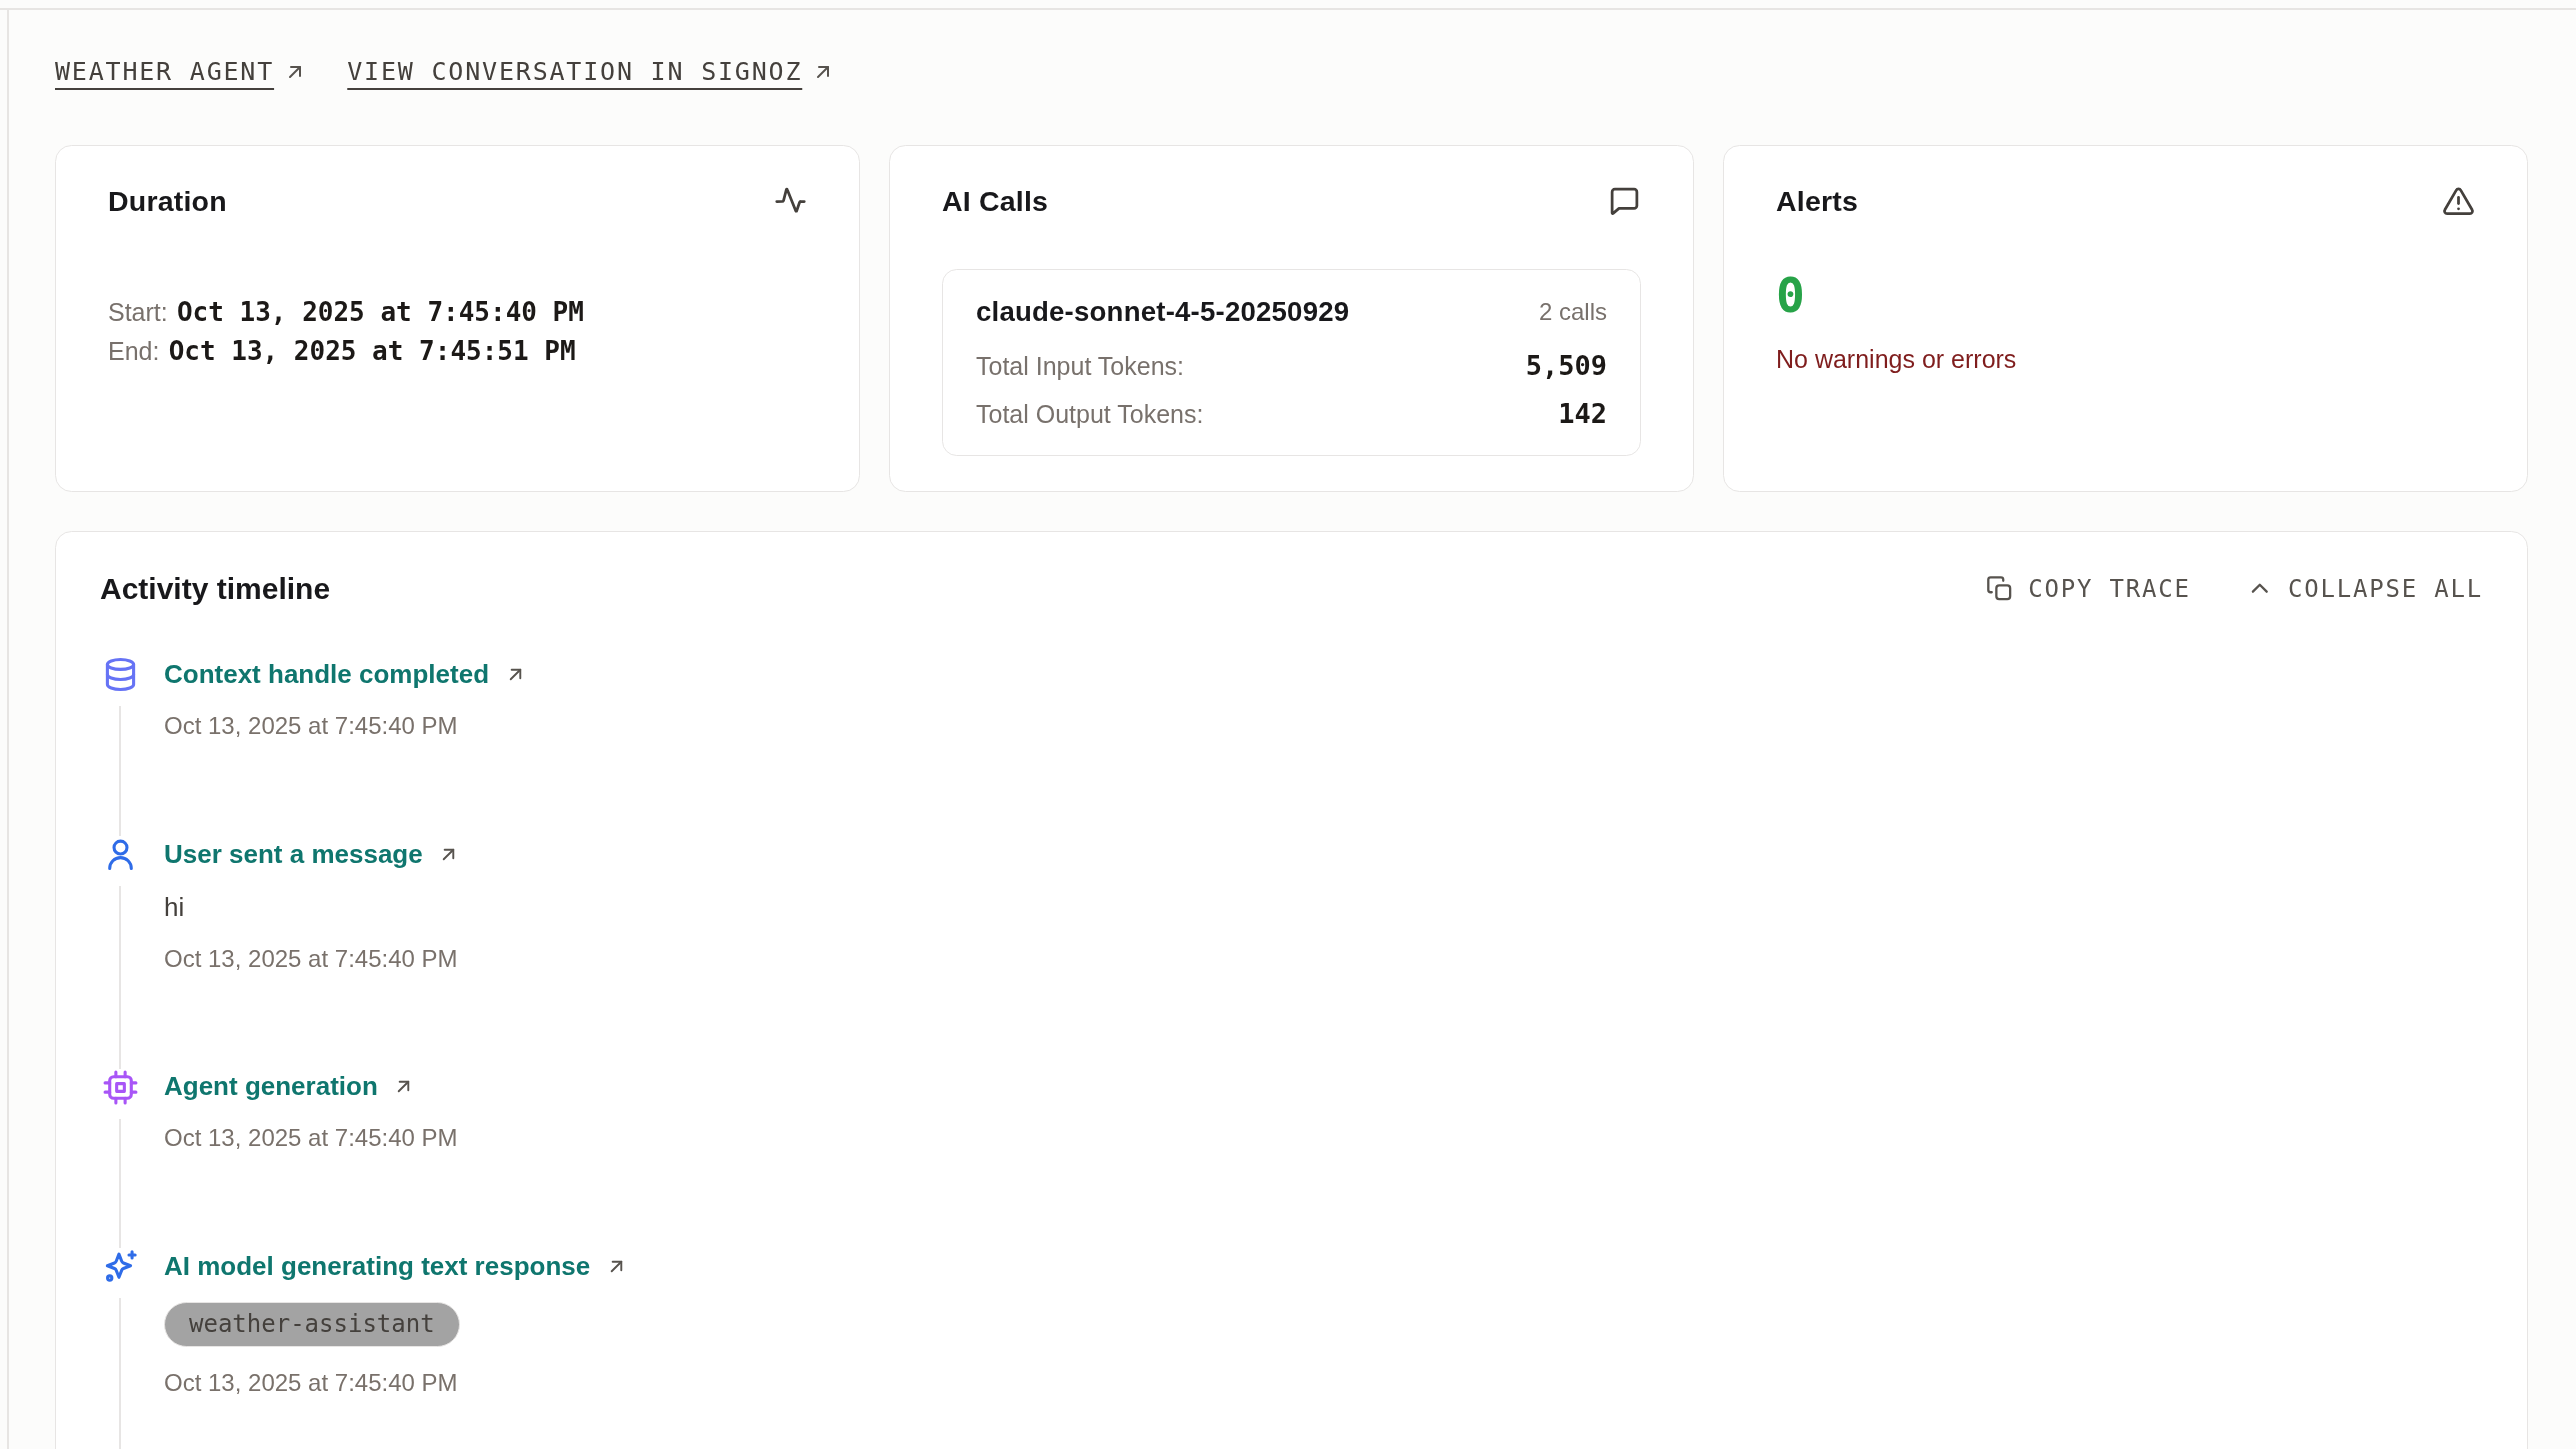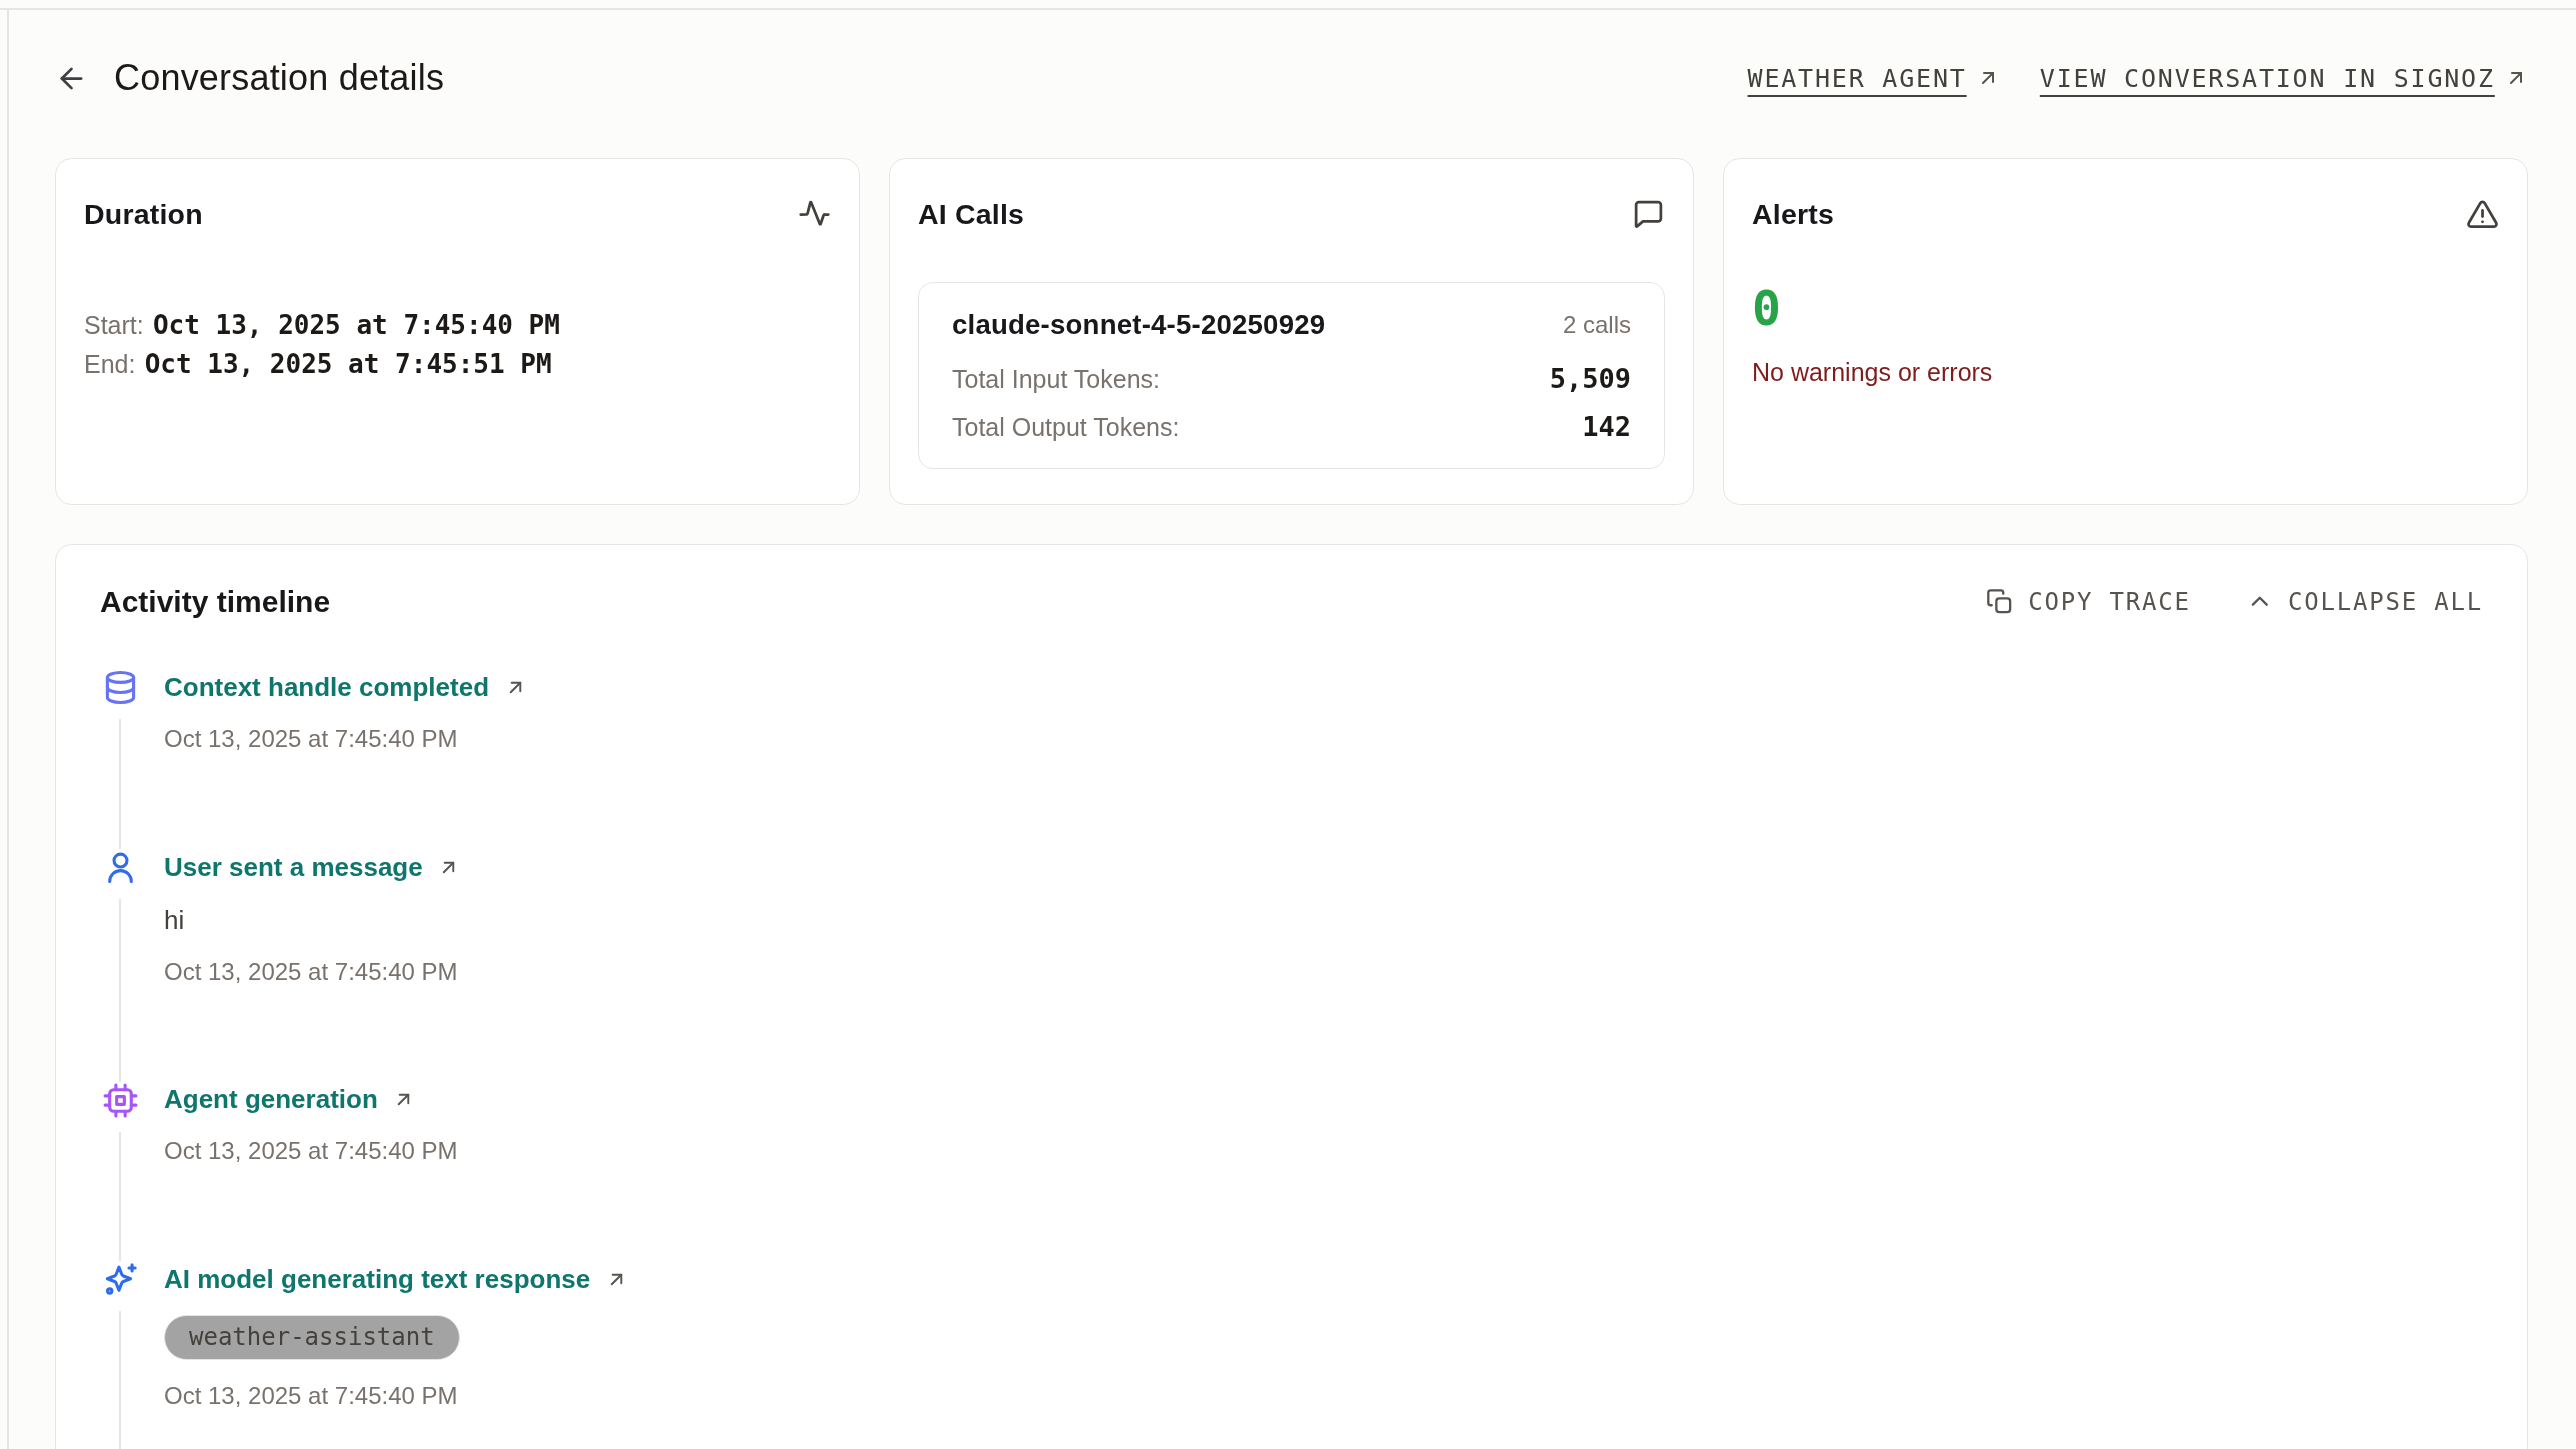"Conversation details" div.hdr-left { html: <div> <button> <span> <svg> <path></path> <path></path> </svg> </span> </button> <div>Conversation details</div> </div> -> none }
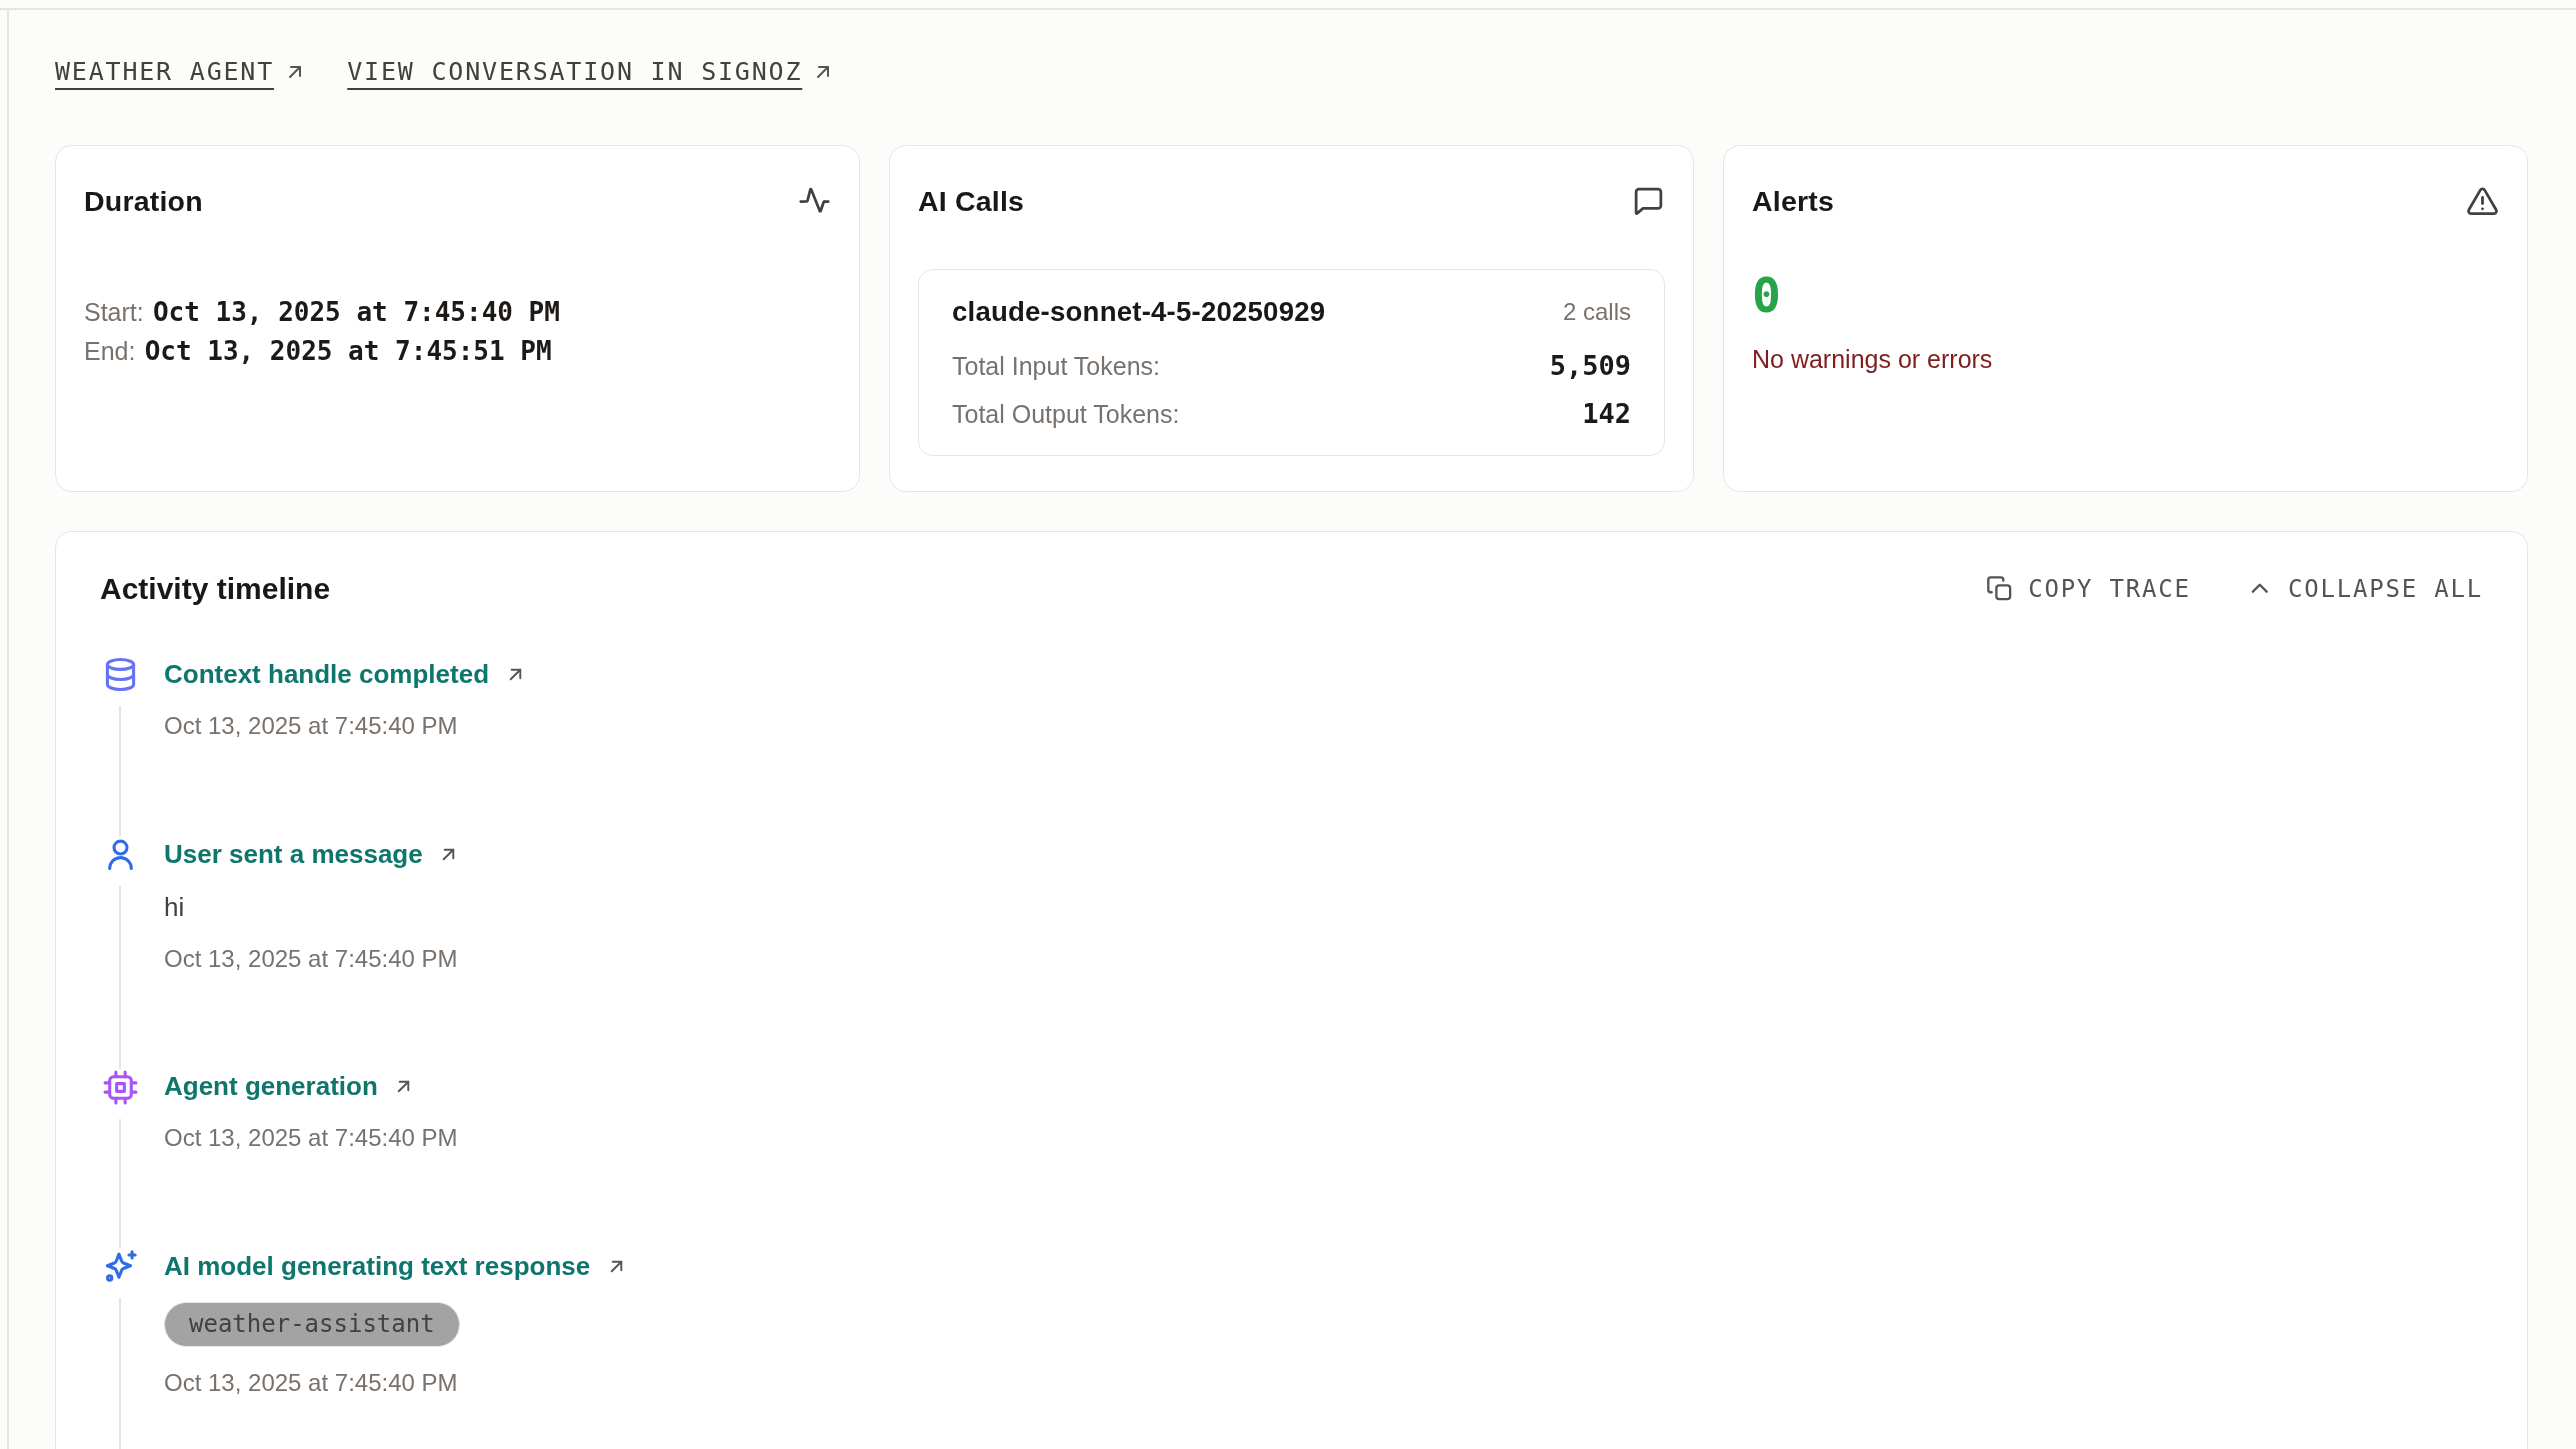"Duration" .card { padding: 39px 28px -> 39px 52px }
